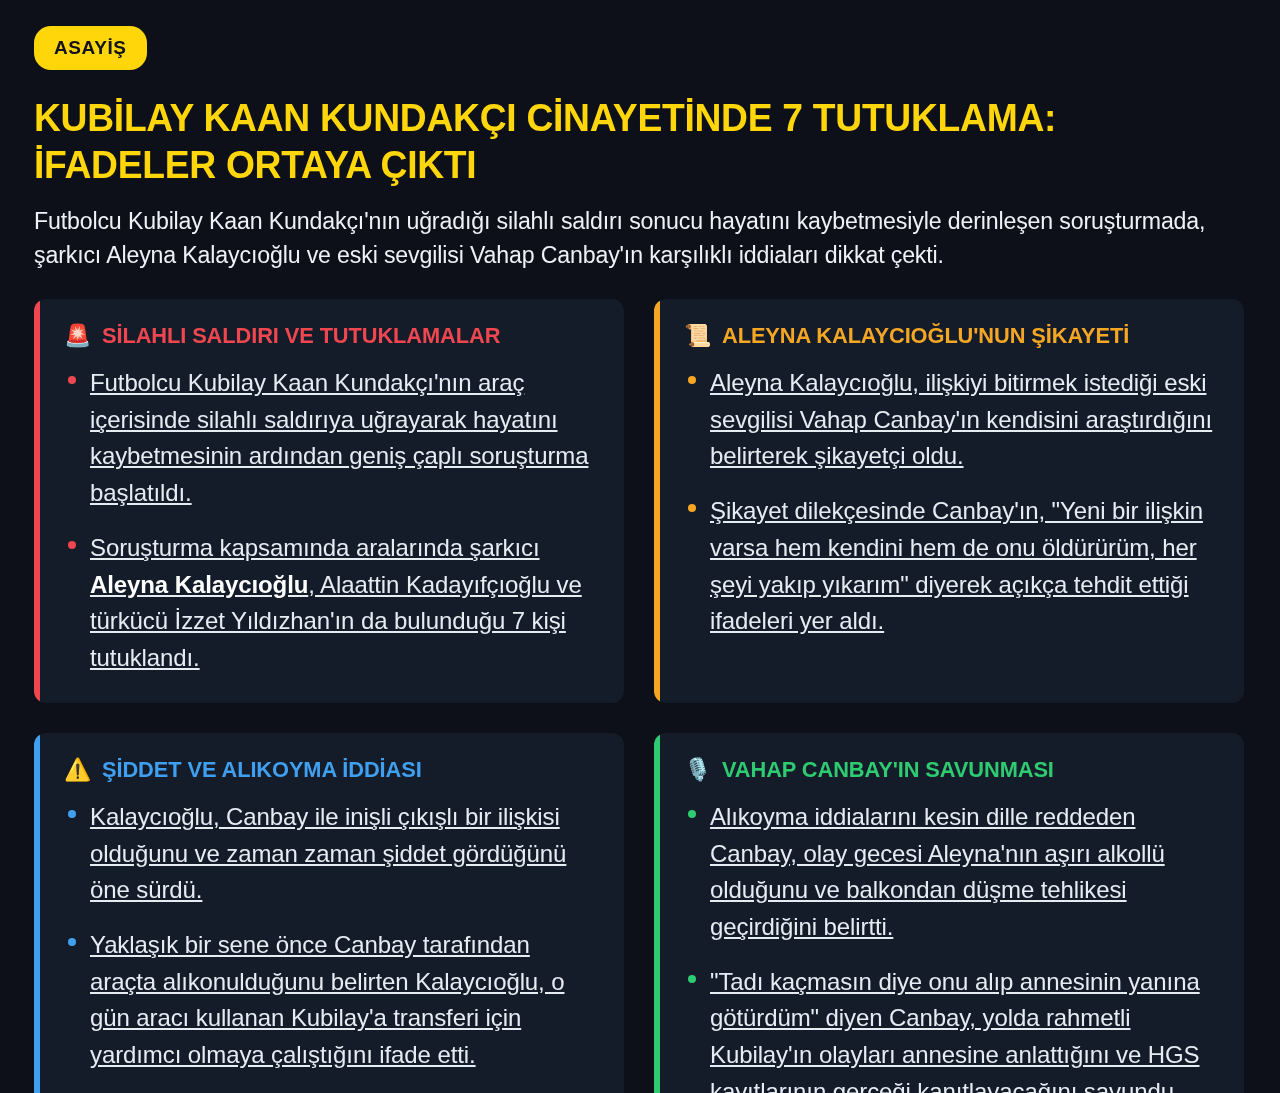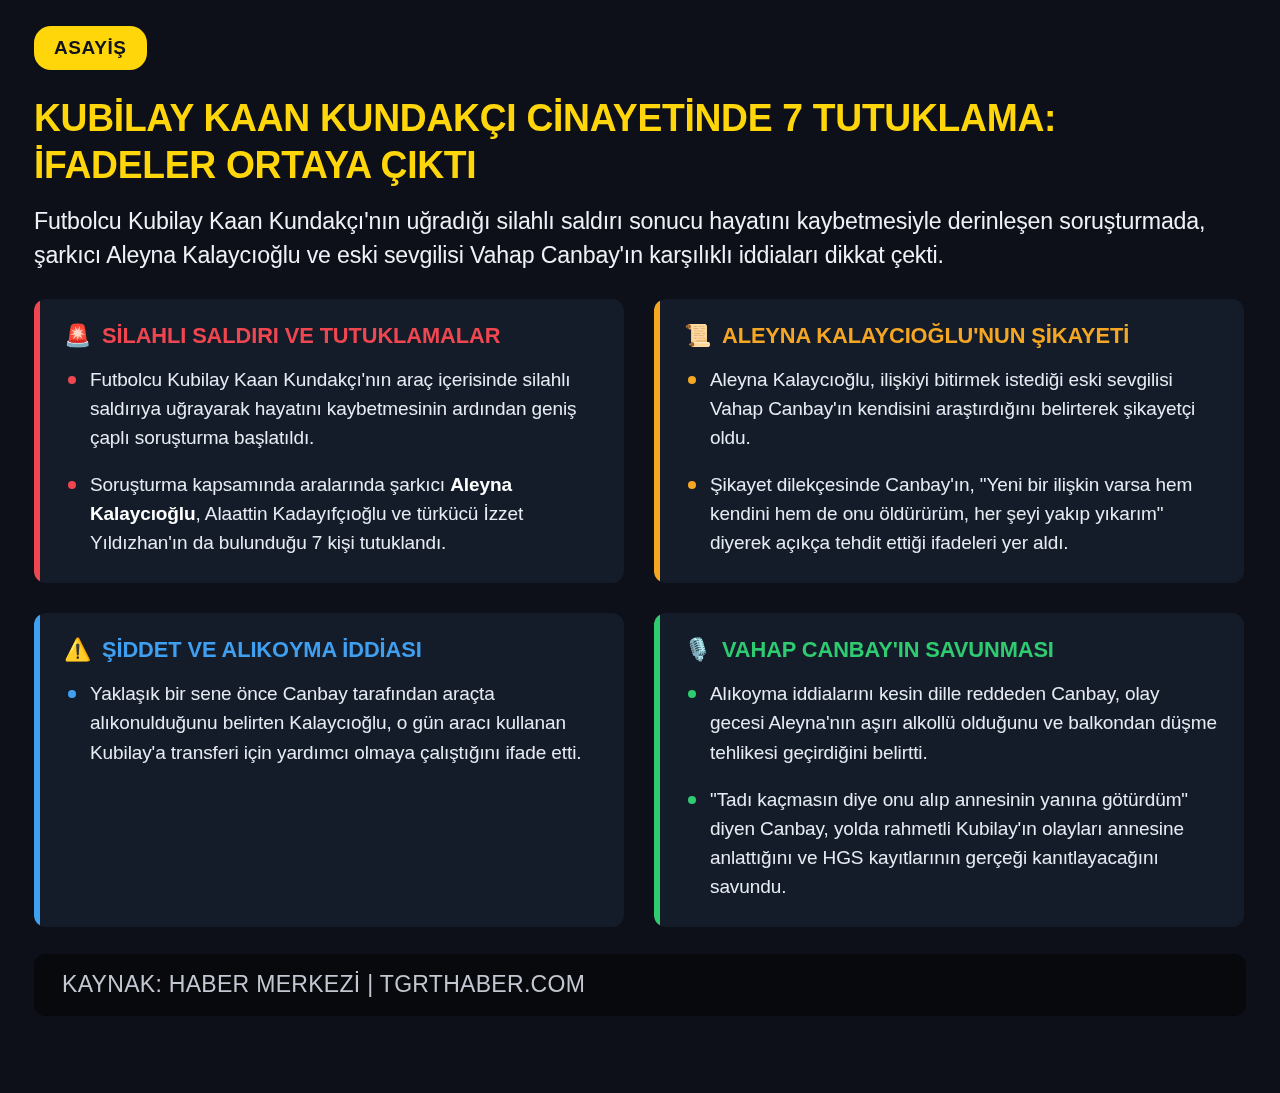"Futbolcu Kubilay Kaan Kundakçı'nın araç" .bullets li { font-size: 19px -> 24px; text-decoration: none -> underline }
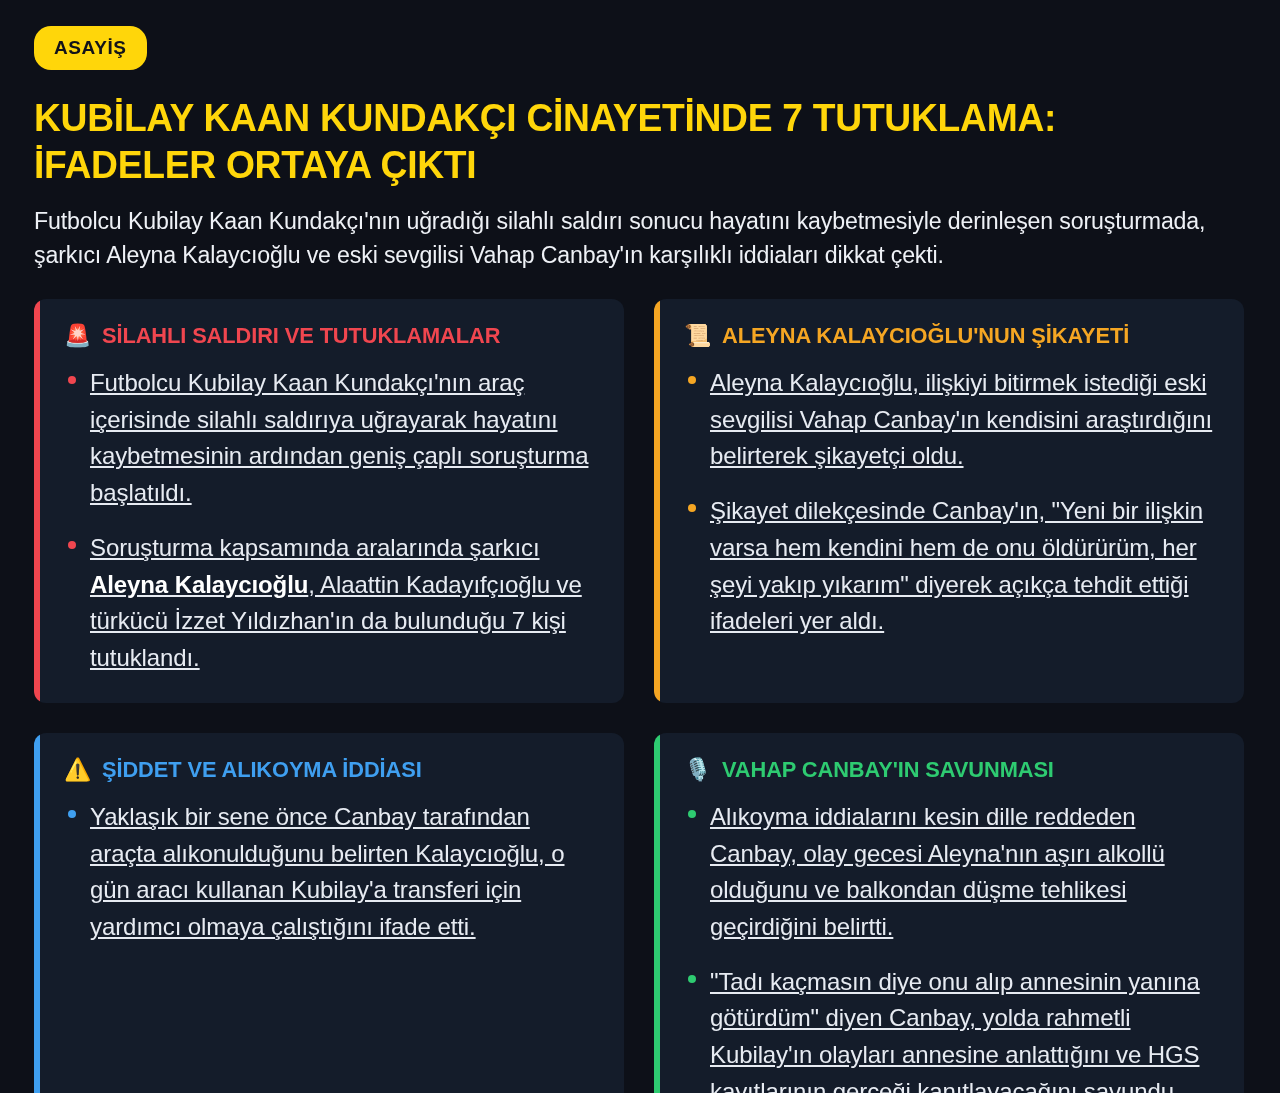"Kalaycıoğlu, Canbay ile inişli çıkışlı" li { html: none -> <li><span>Kalaycıoğlu, Canbay ile inişli çıkışlı bir ilişkisi olduğunu ve zaman zaman şiddet gördüğünü öne sürdü.</span></li> }
